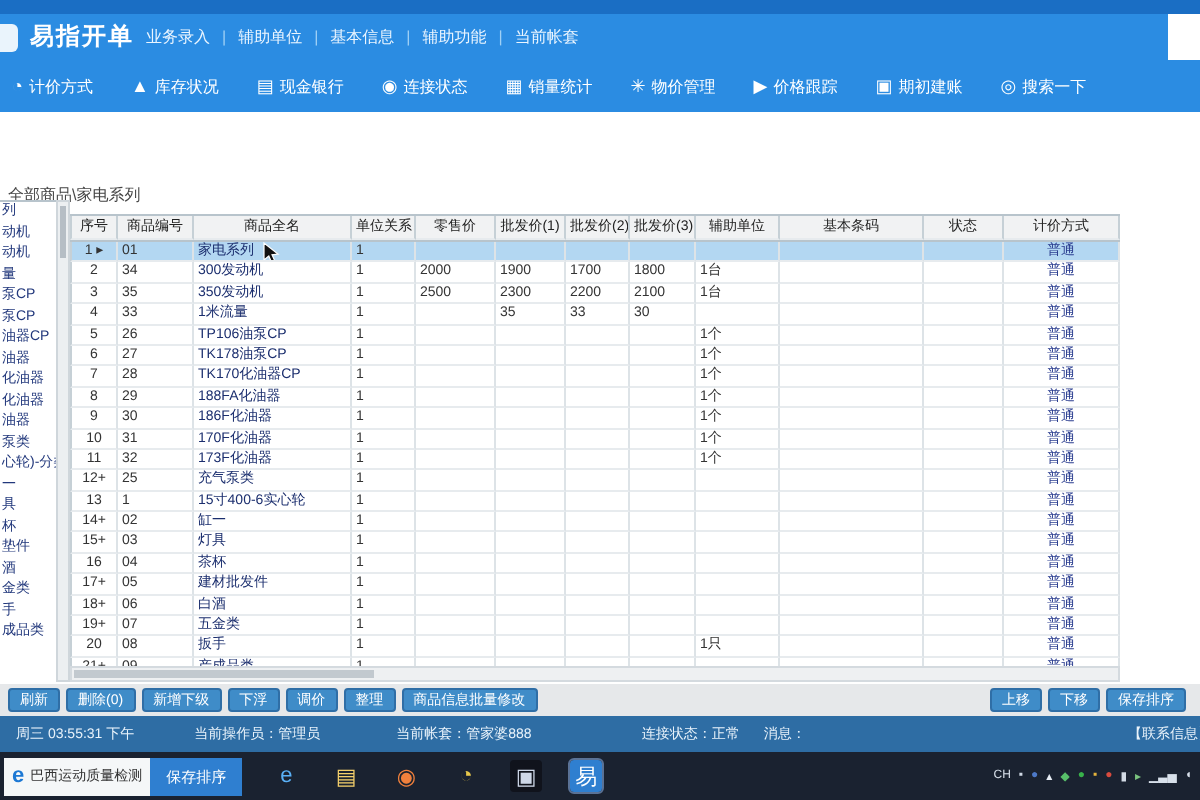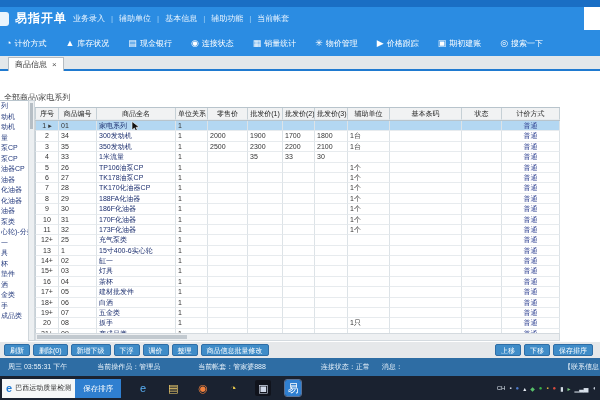"商品信息" div.abs { html: <div> <div> <span>商品信息</span> <span>×</span> </div> </div> -> none }
